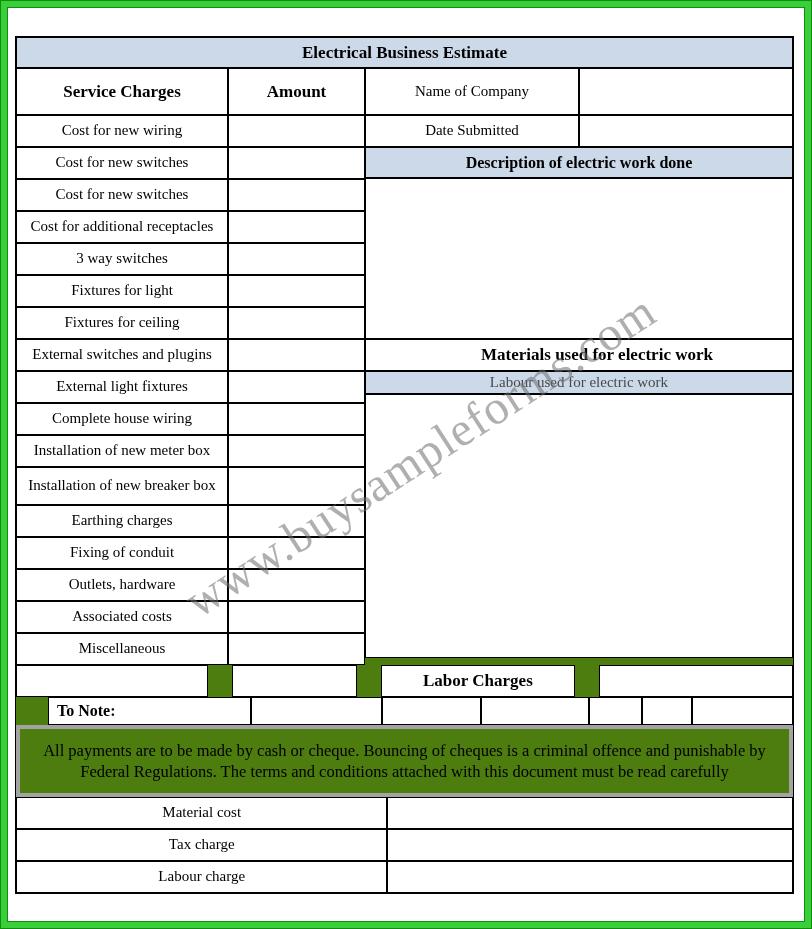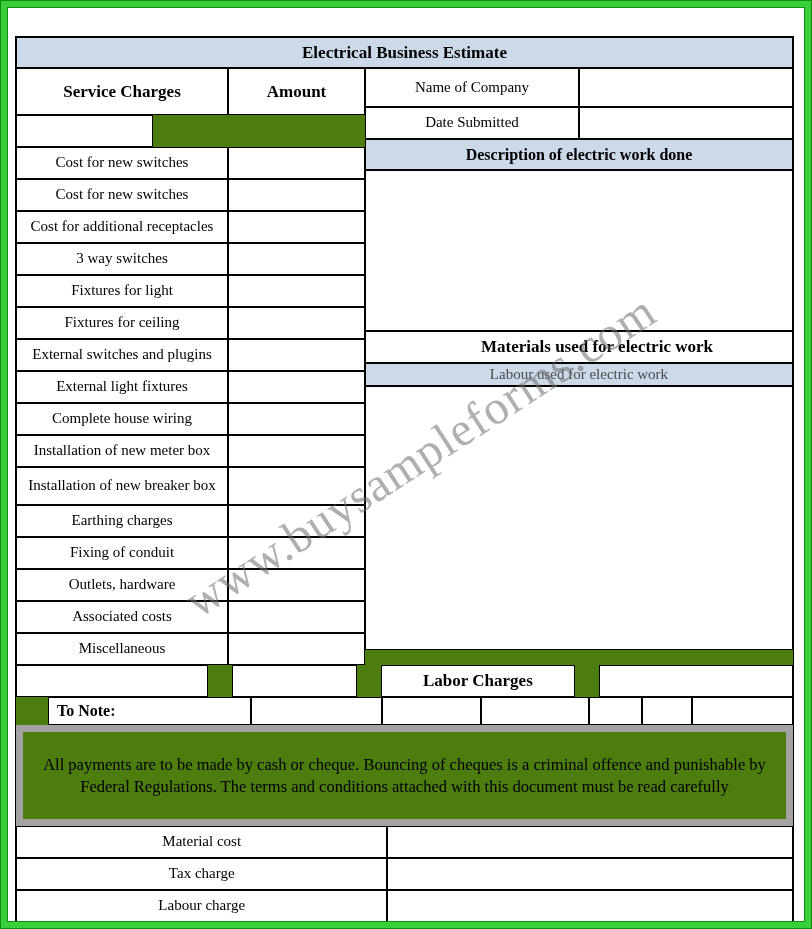"Name of Company" .name-row { height: 39px -> 47px }
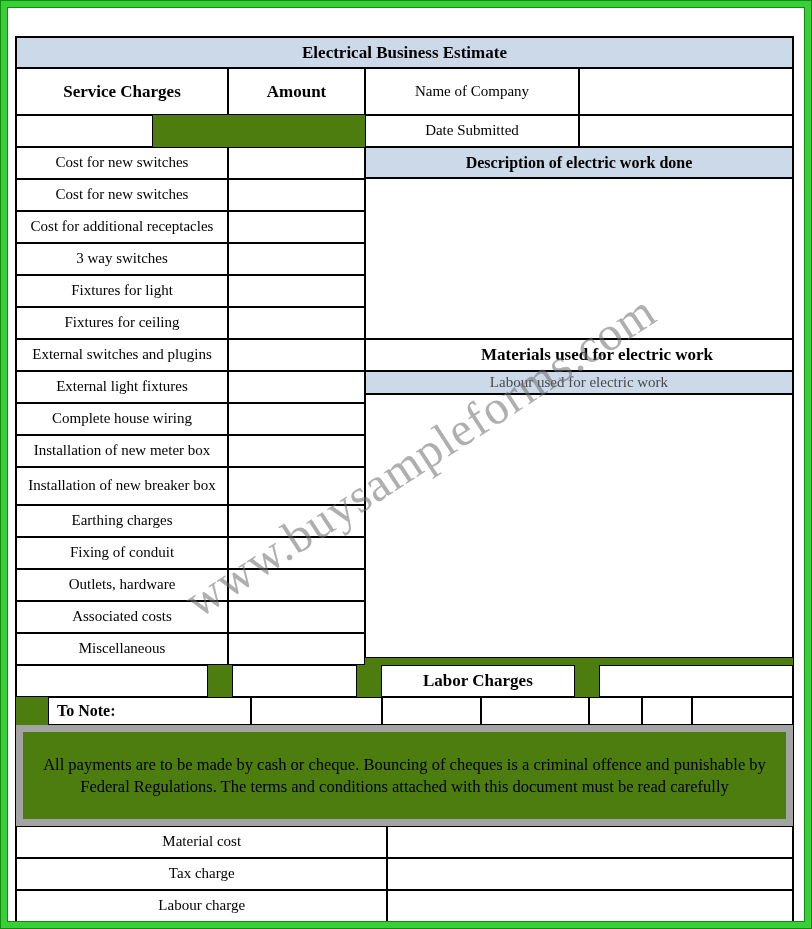"Cost for new wiring" div.cell { html: none -> <div>Cost for new wiring</div> }
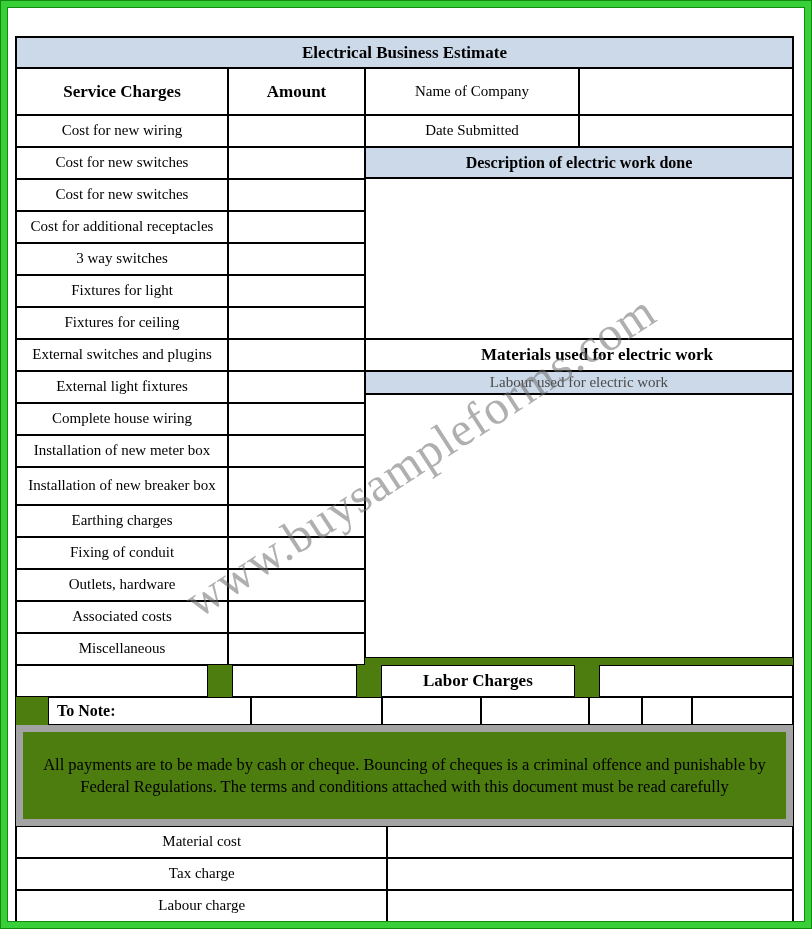"All payments are to be" .note-box { border: 7px solid #a3a3a3 -> 4px solid #a3a3a3; height: 101px -> 72px }
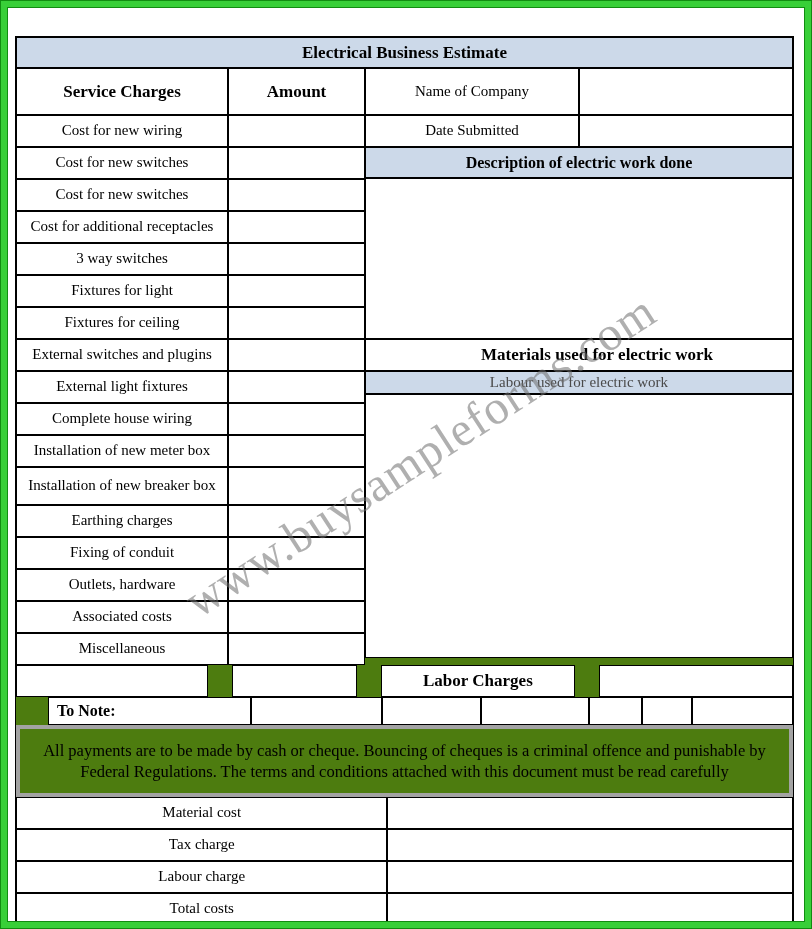"Total costs" div.row { html: <div> <div>Total costs</div> <div></div> </div> -> none }
